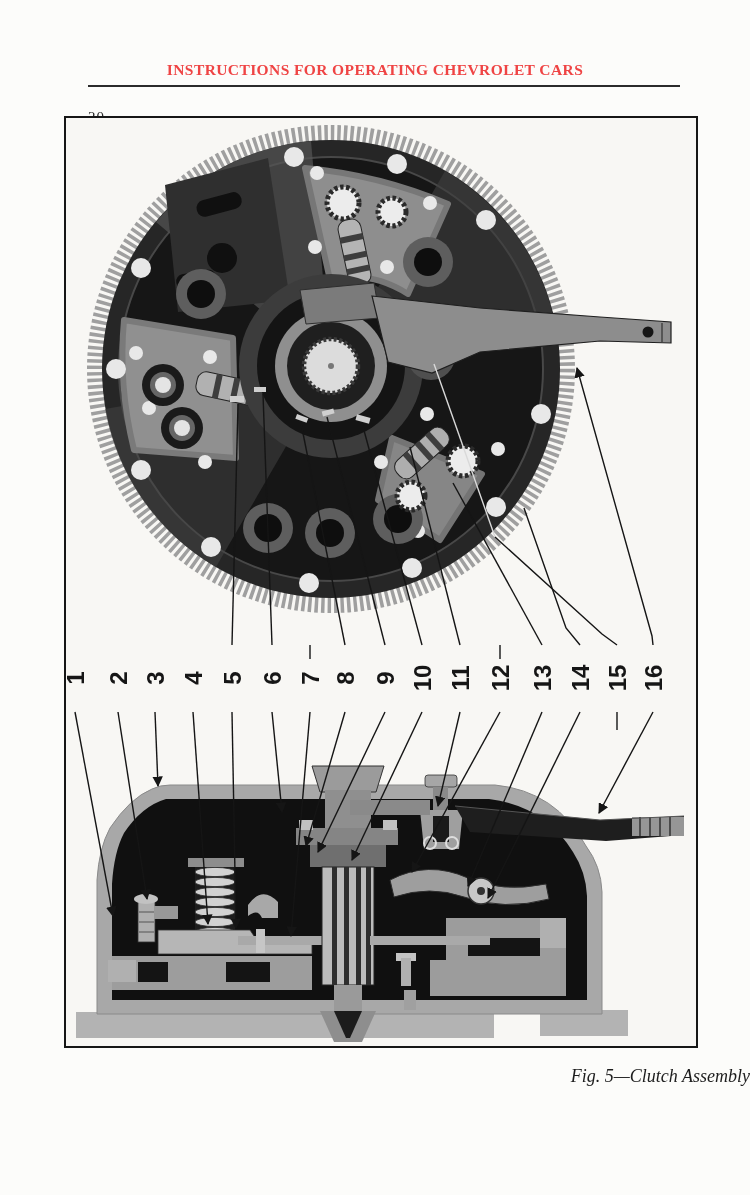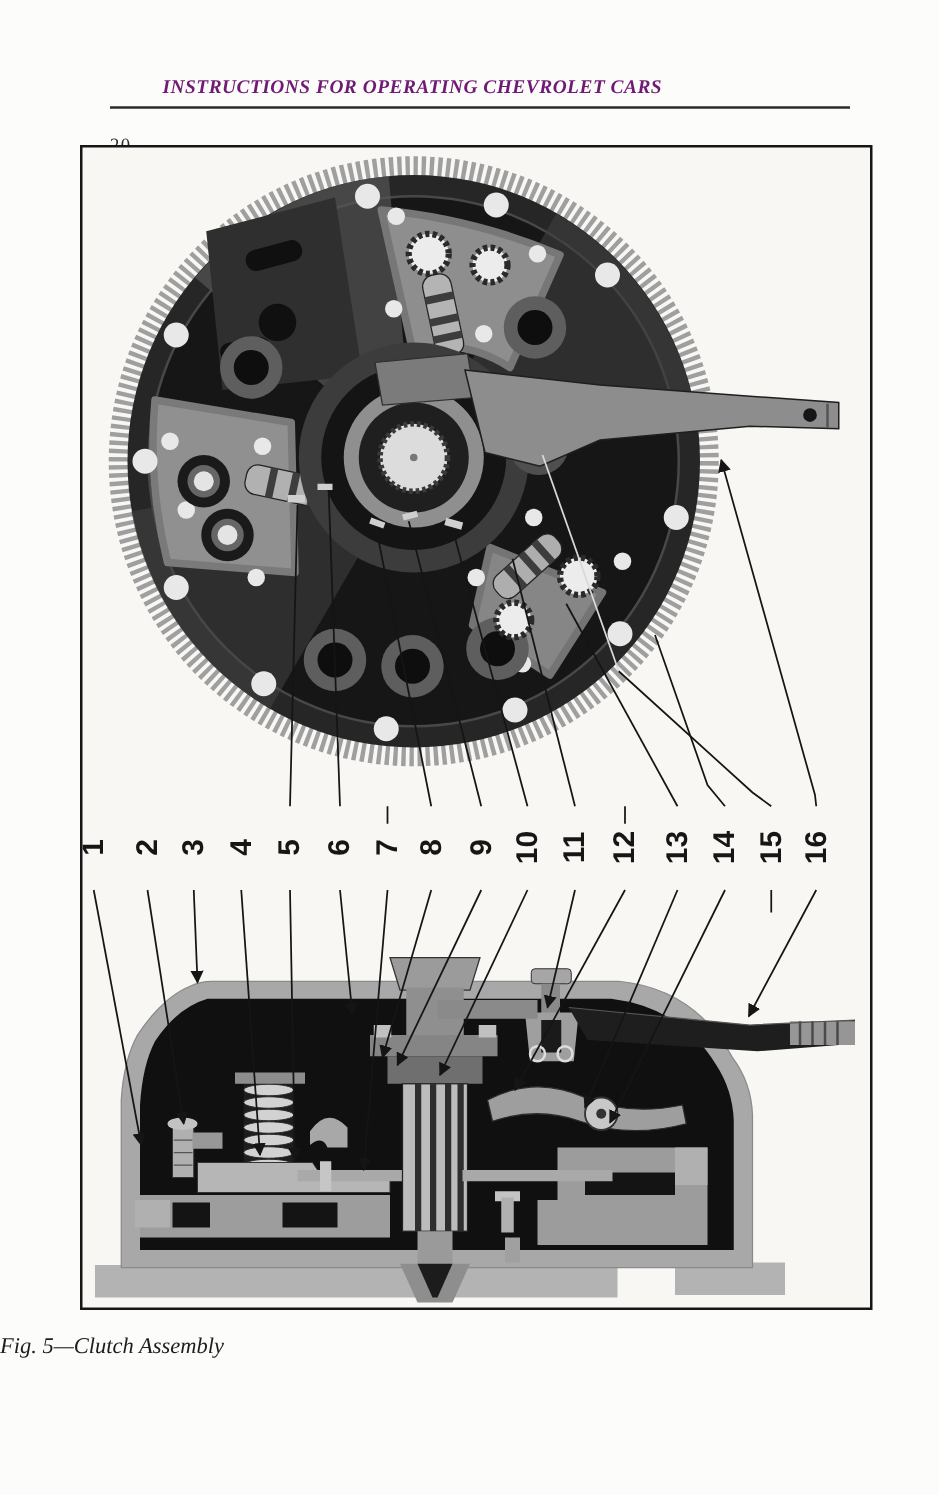"INSTRUCTIONS FOR OPERATING CHEVROLET" .header-title { color: #701a75 -> #ef4444; font-style: italic -> none; text-align: none -> center }
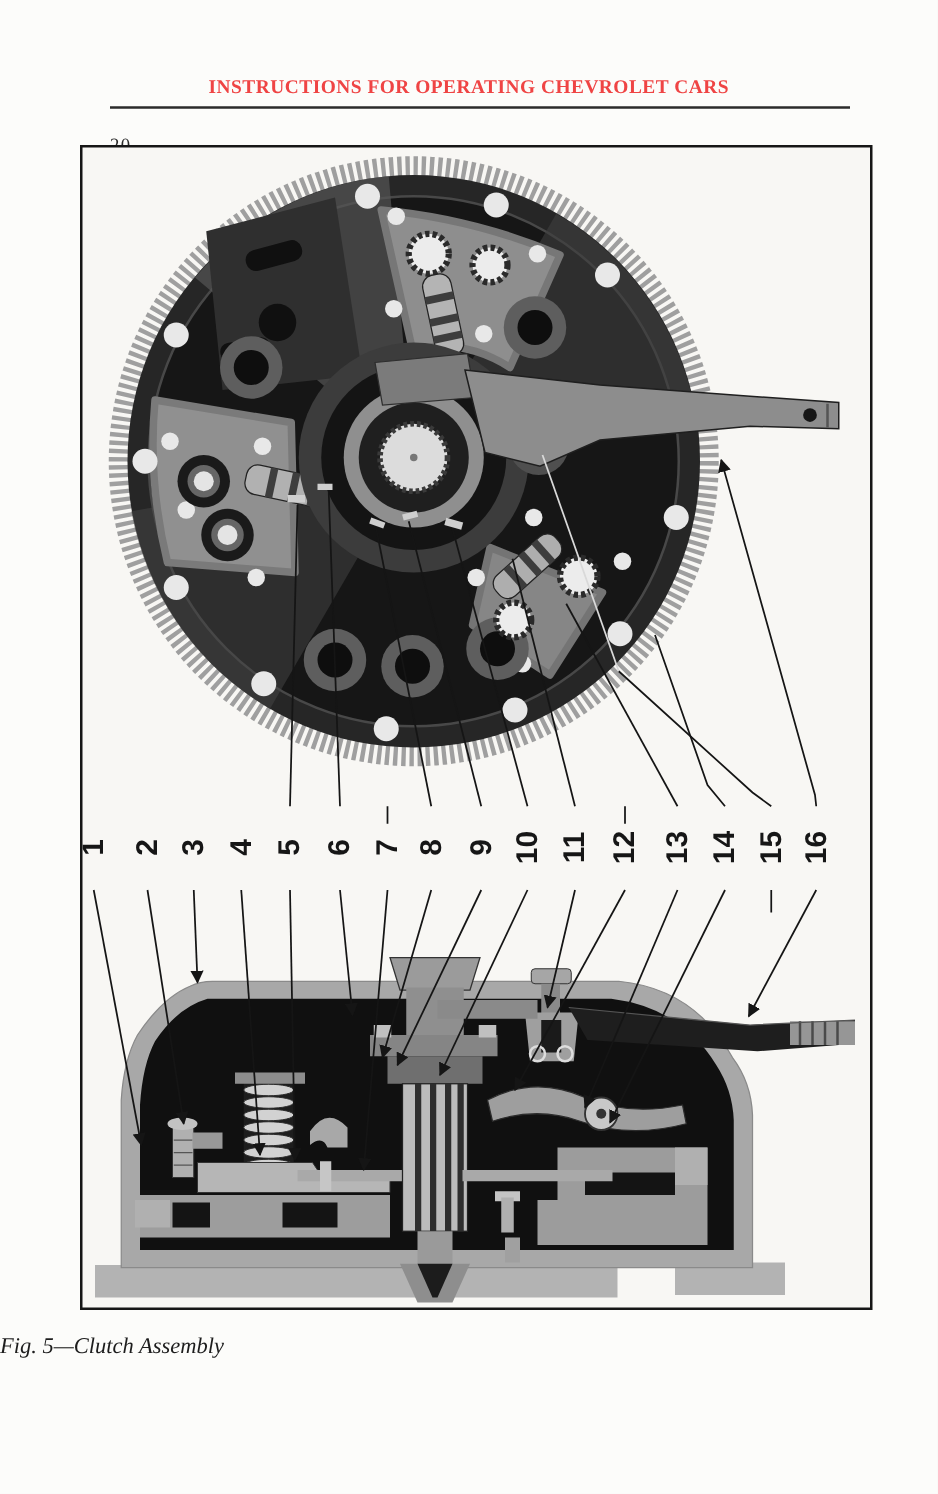"Fig. 5—Clutch Assembly" .caption { text-align: left -> right }
